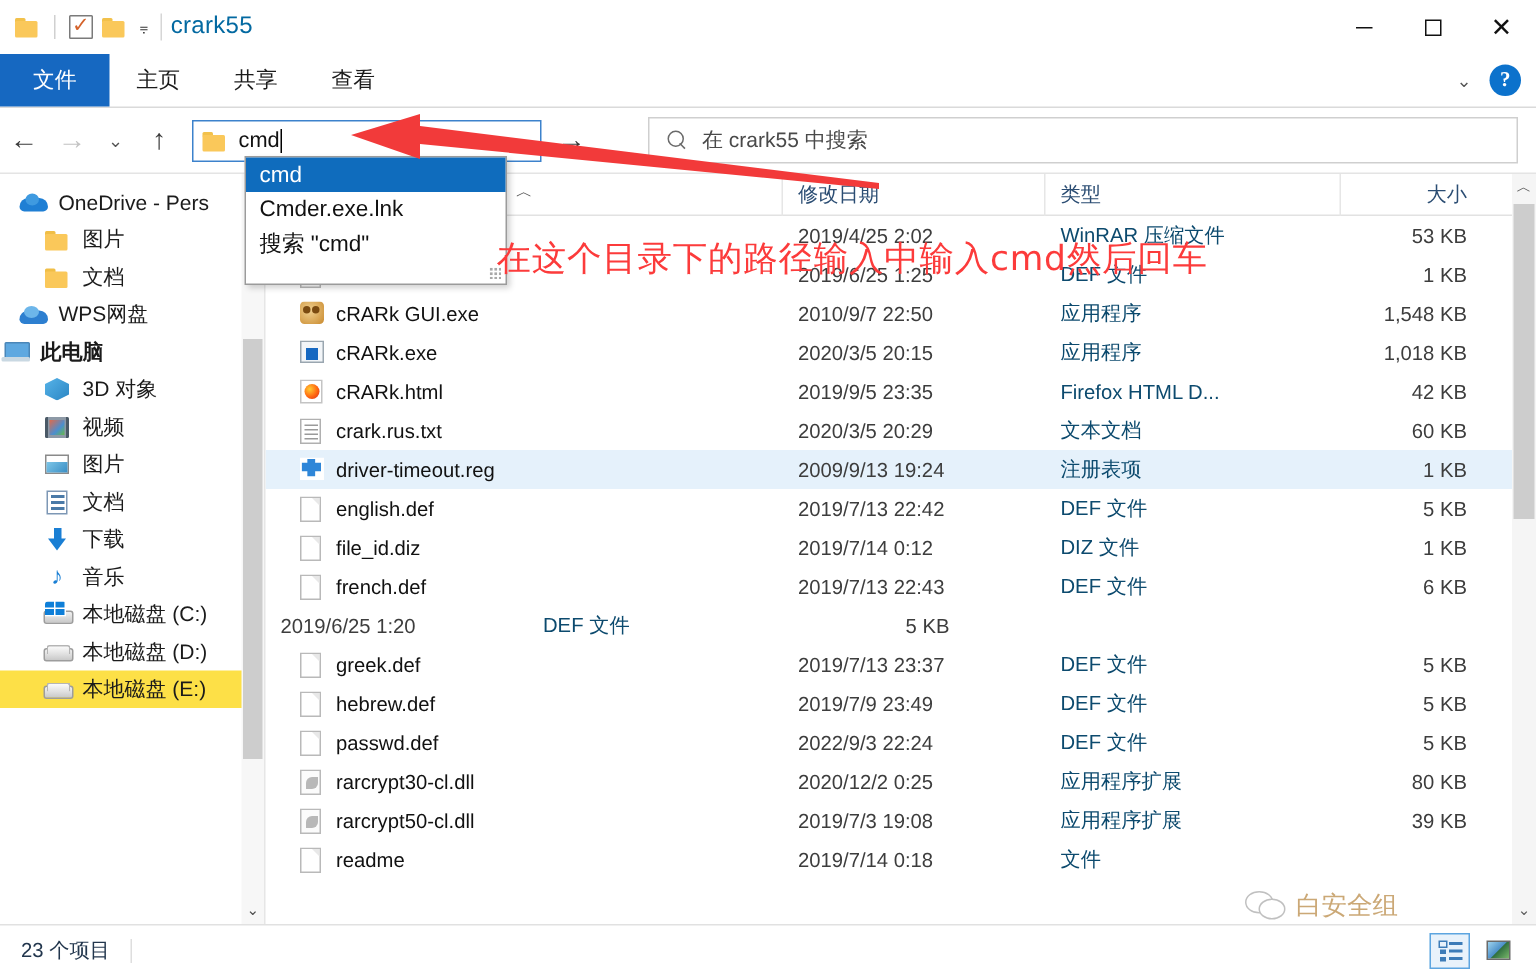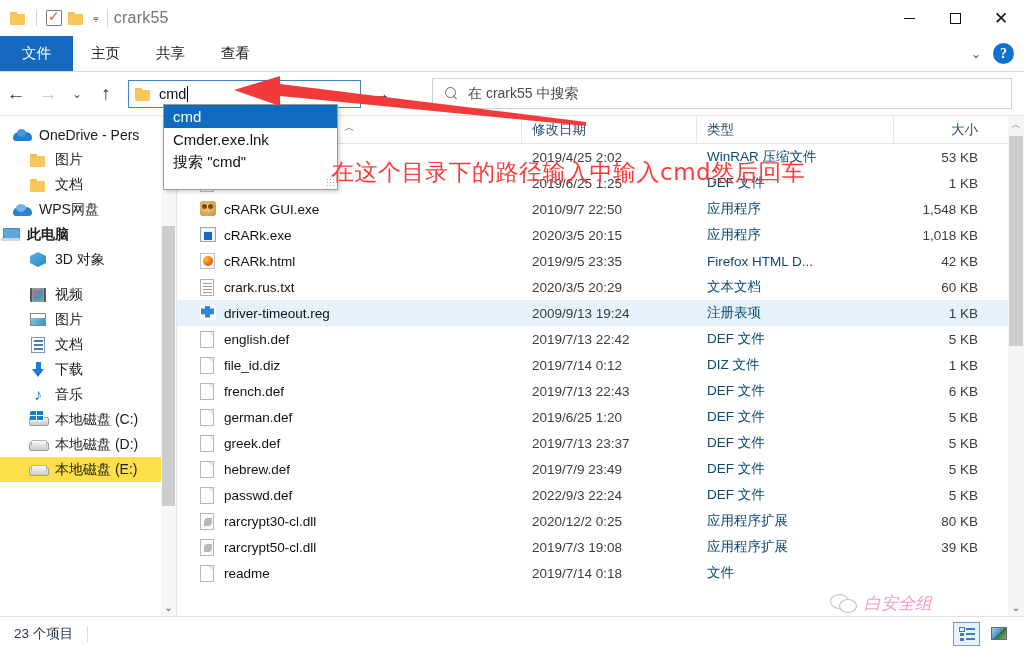"crark55" .win-title { color: #737373 -> #0369a1 }
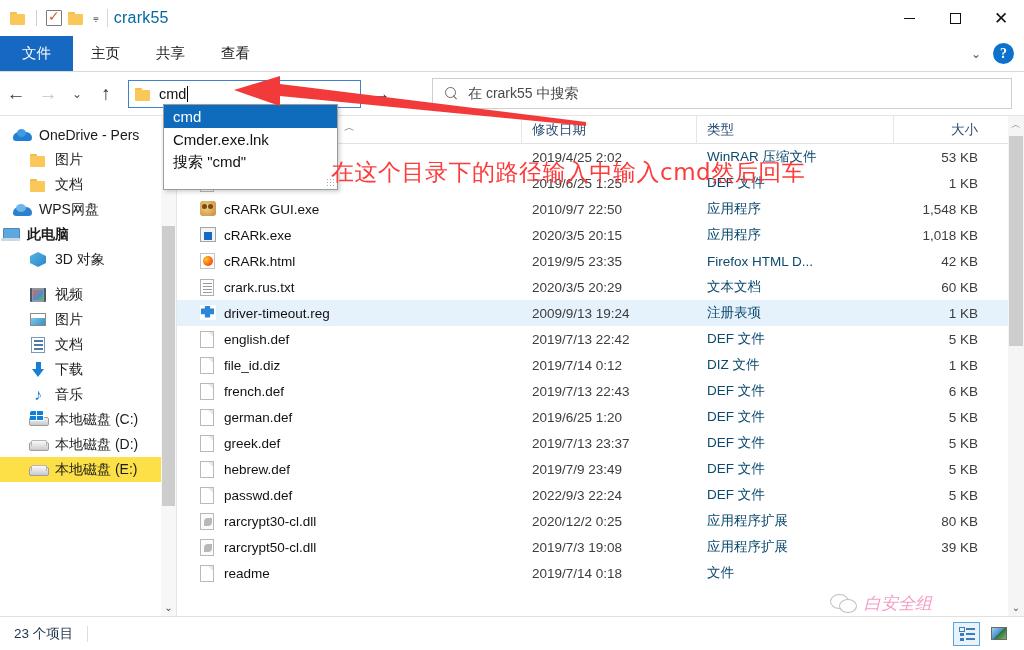"视频" div.sb-item { margin-top: 10px -> none }
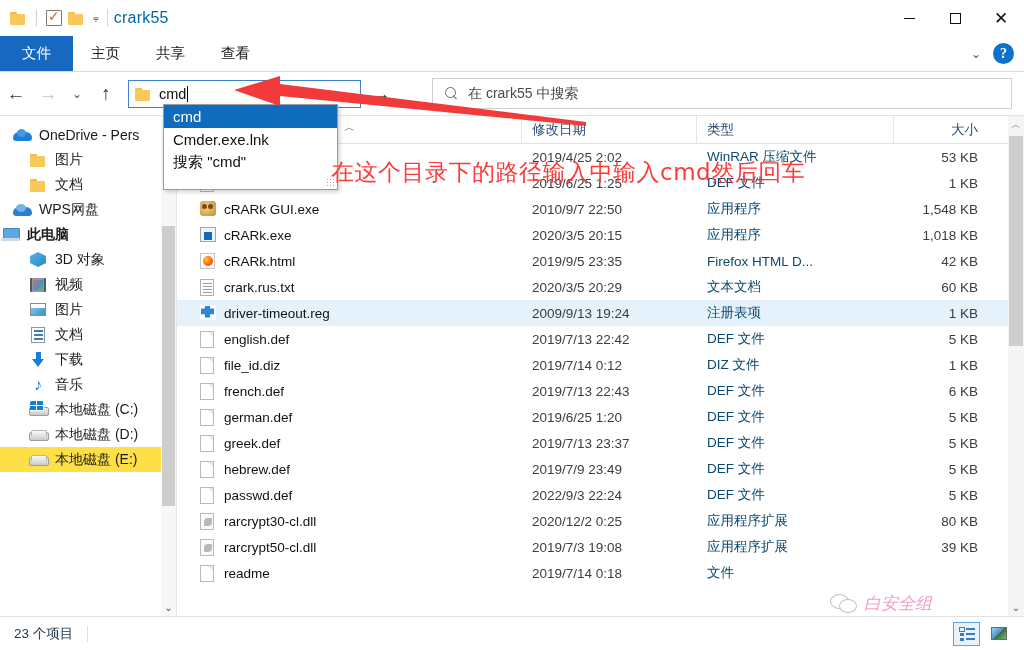"german.def" div.cell-name { html: <div> <span> <span></span> </span> <span>german.def</span> </div> -> none }
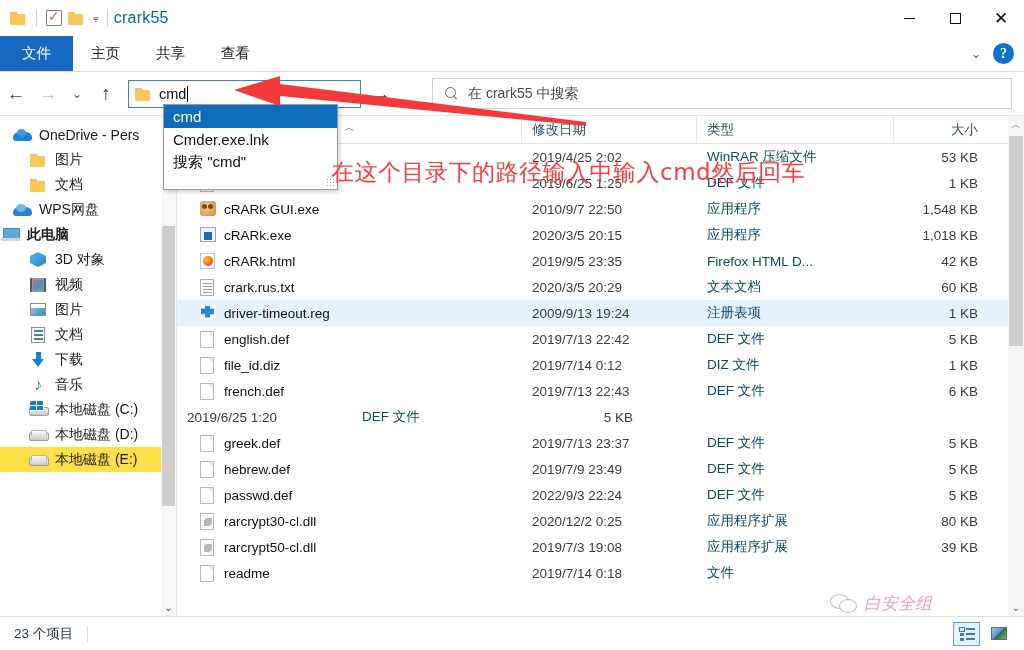"白安全组" .wm-text { color: #ec4899 -> #a16207; font-style: italic -> none }
